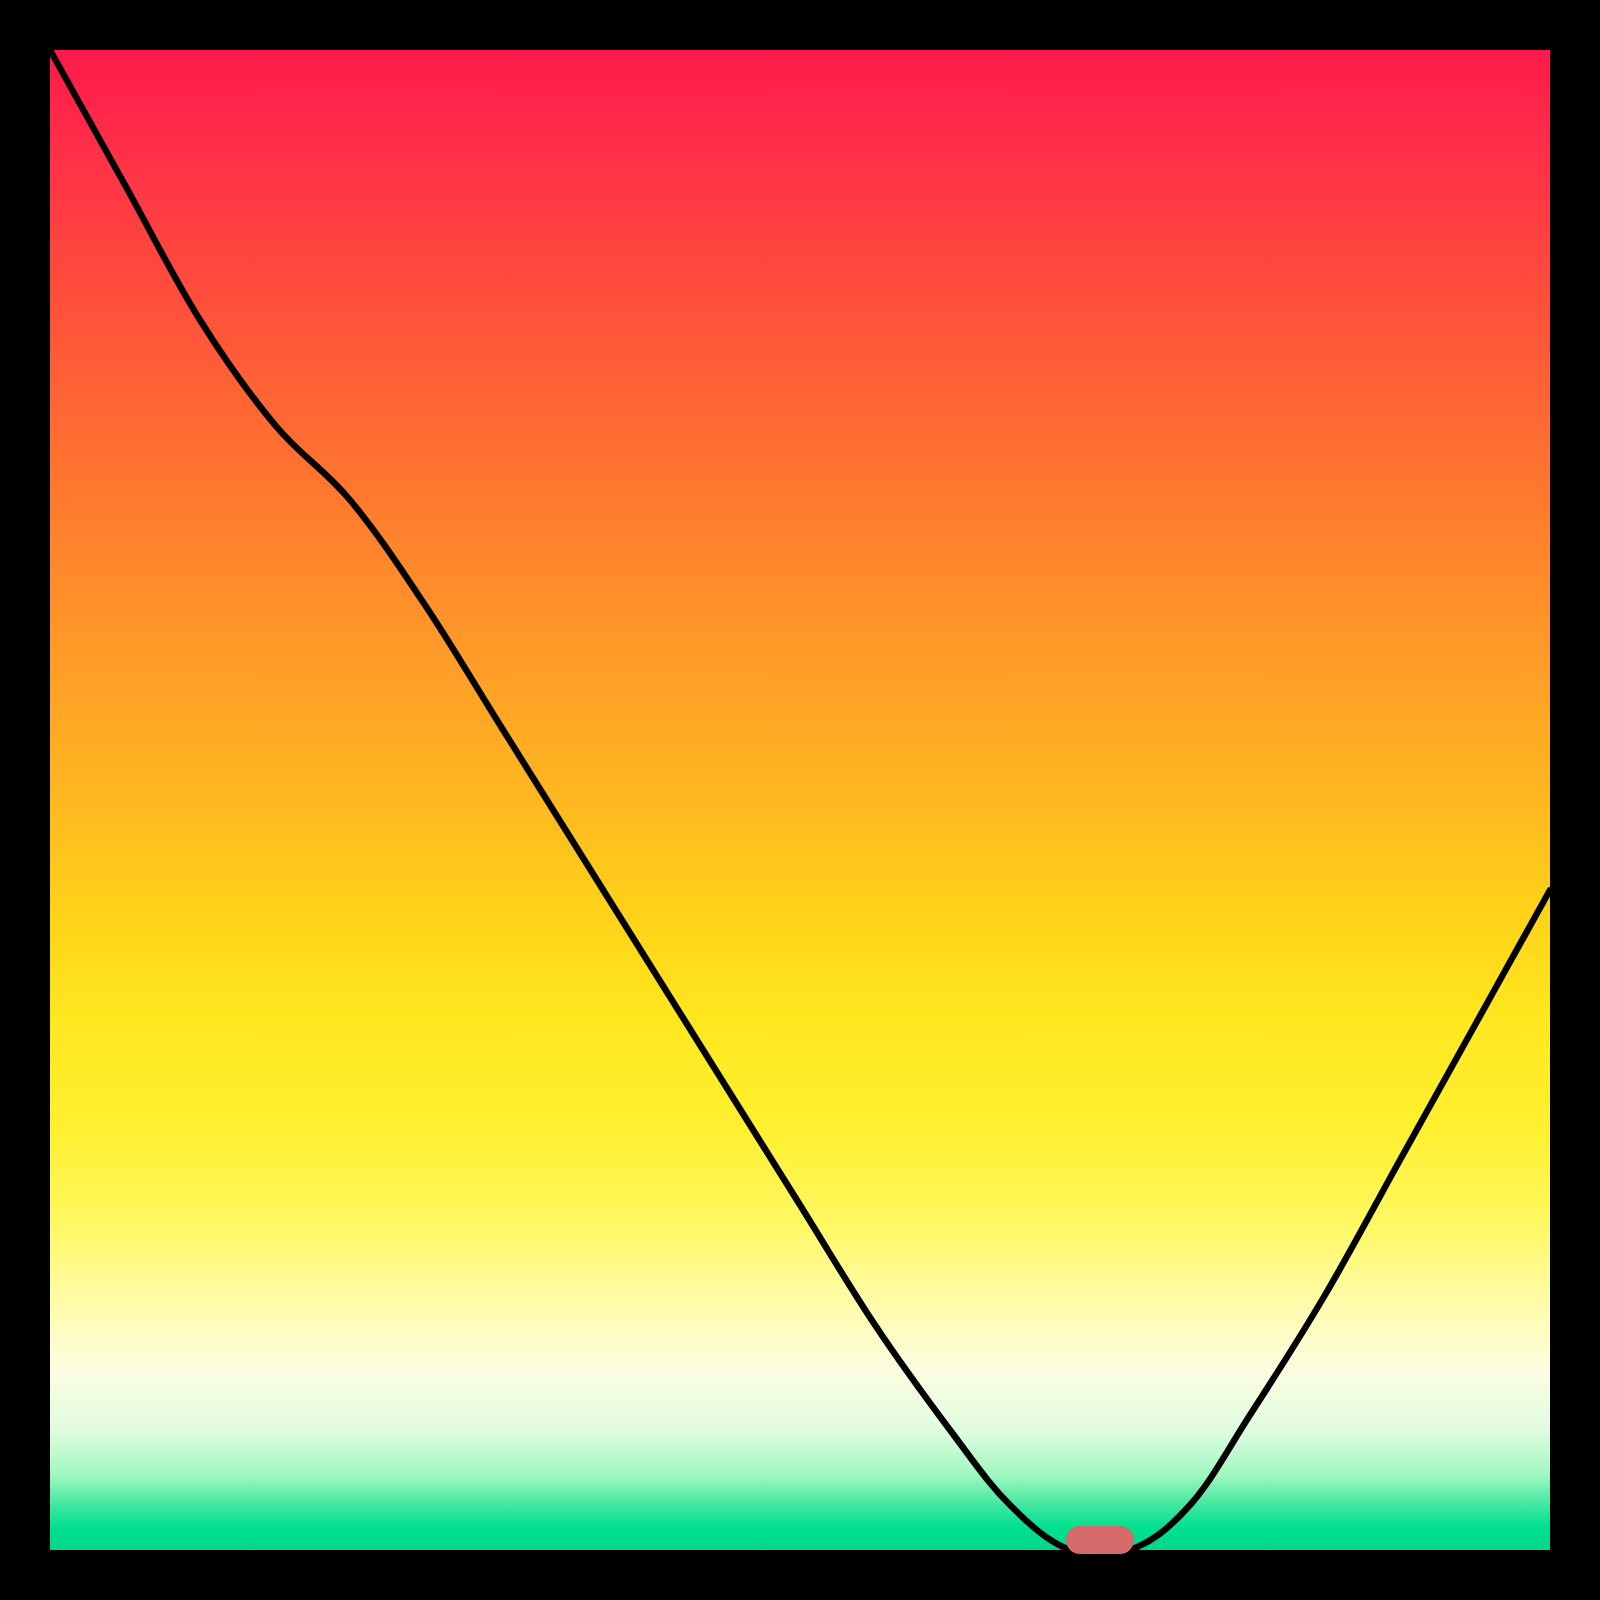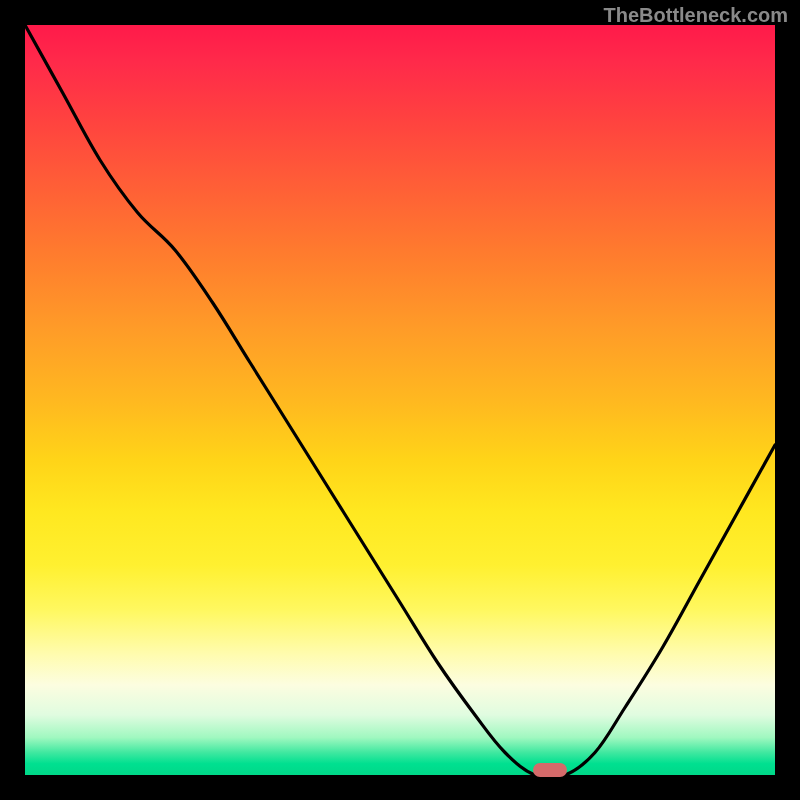"TheBottleneck.com" div.watermark { html: <div>TheBottleneck.com</div> -> none }
